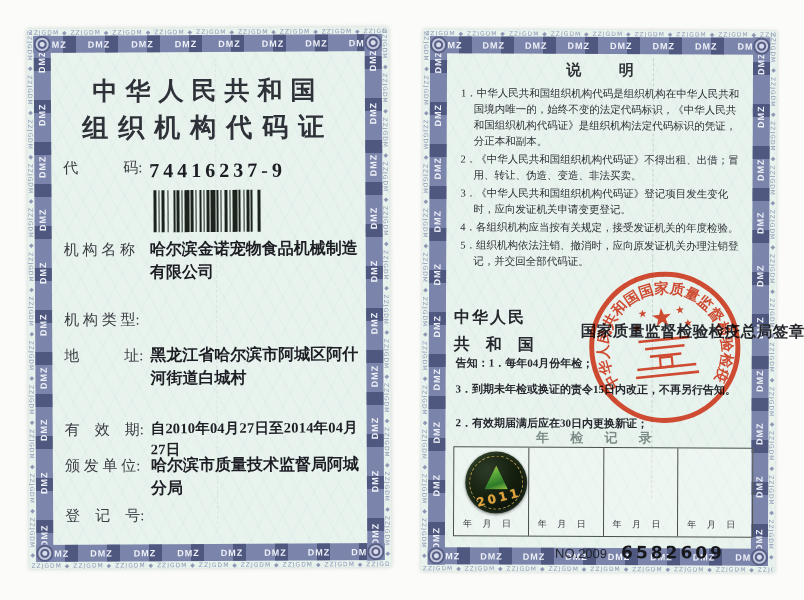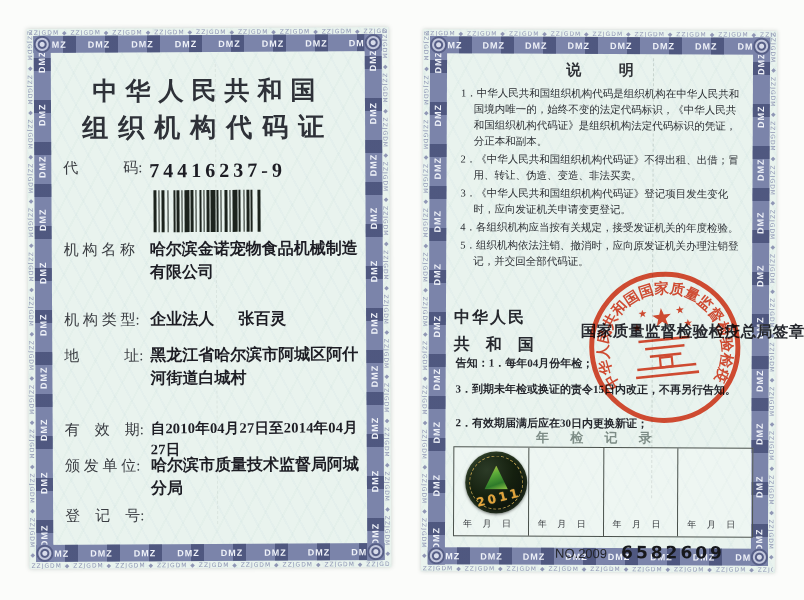"企业法人 张百灵" span.fvalue { html: <span>企业法人 张百灵</span> -> none }
